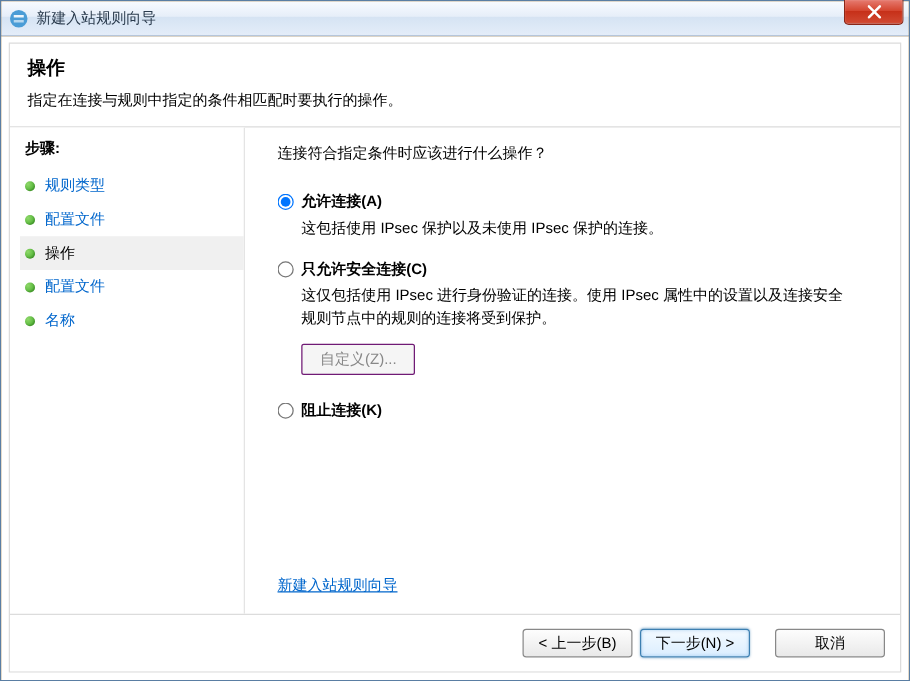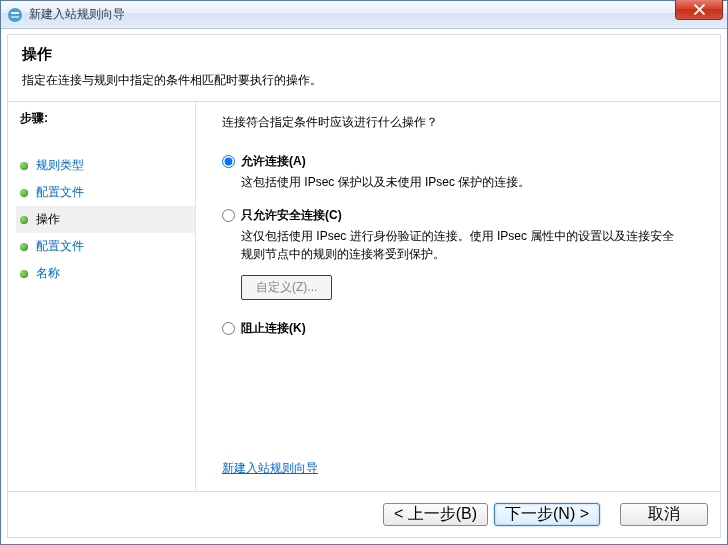"步骤:" .steps-label { margin-bottom: 25px -> 8px }
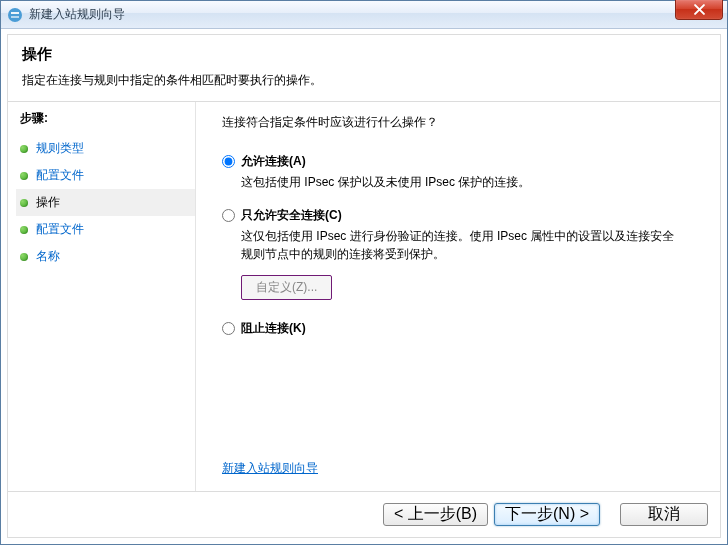"< 上一步(B)" .wiz-btn { font-size: 16px -> 12px }
